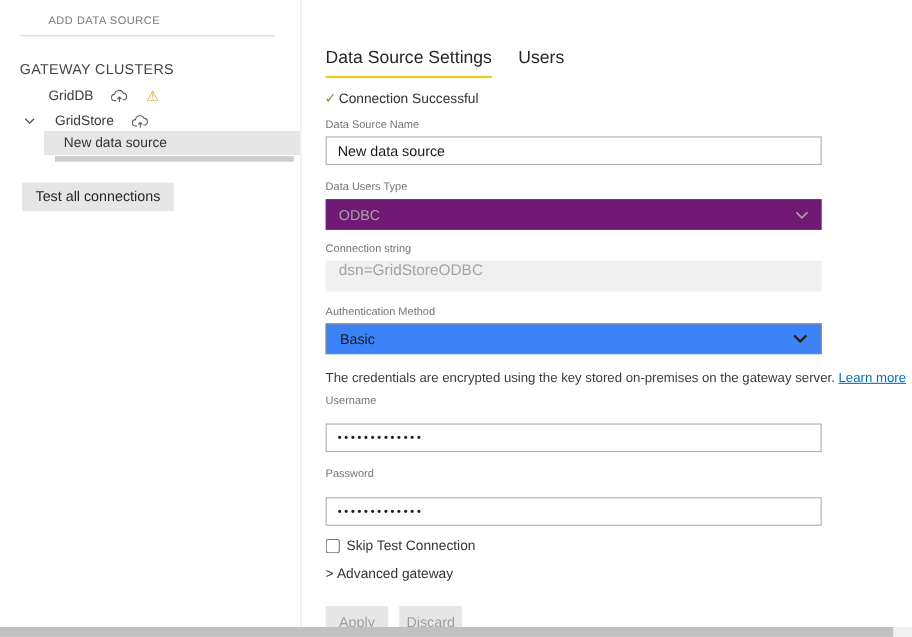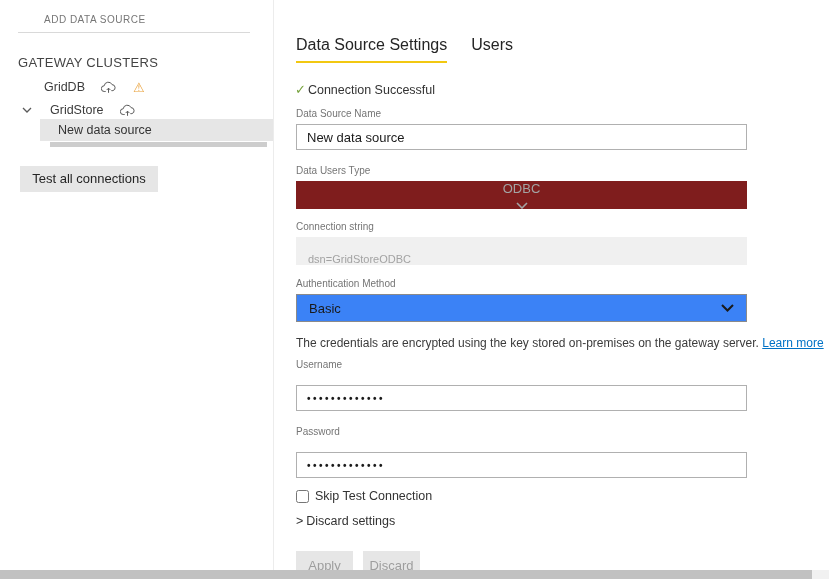"Data Source Settings" .tab { margin-top: none -> 8px }
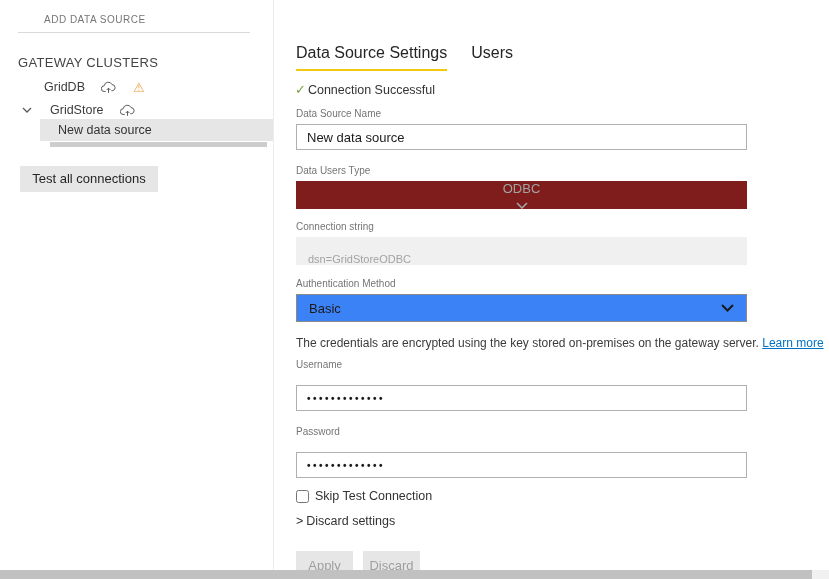"ODBC" .select-box.disabled { background: #7f1d1d -> #701a75; flex-direction: column -> none }
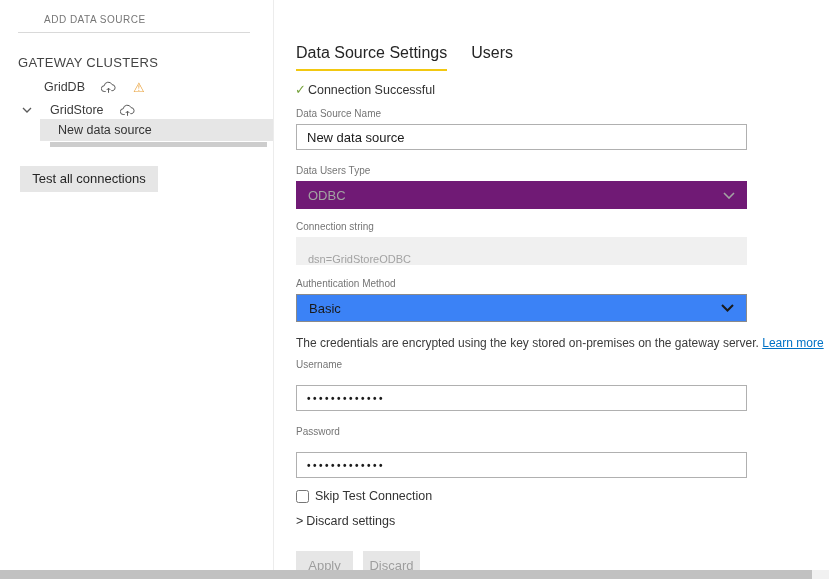"dsn=GridStoreODBC" .ro-input { align-items: flex-end -> flex-start; font-size: 11px -> 14px }
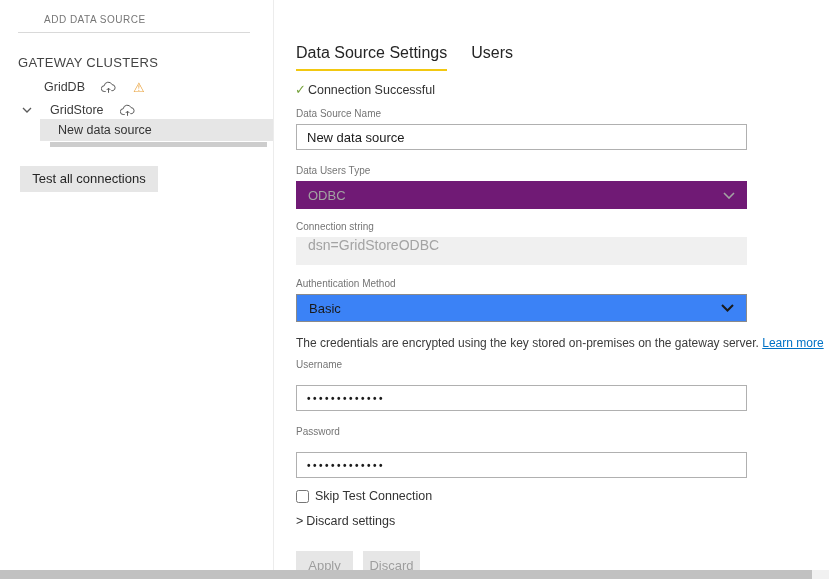"Discard settings" span { text: Discard settings -> Advanced gateway }
